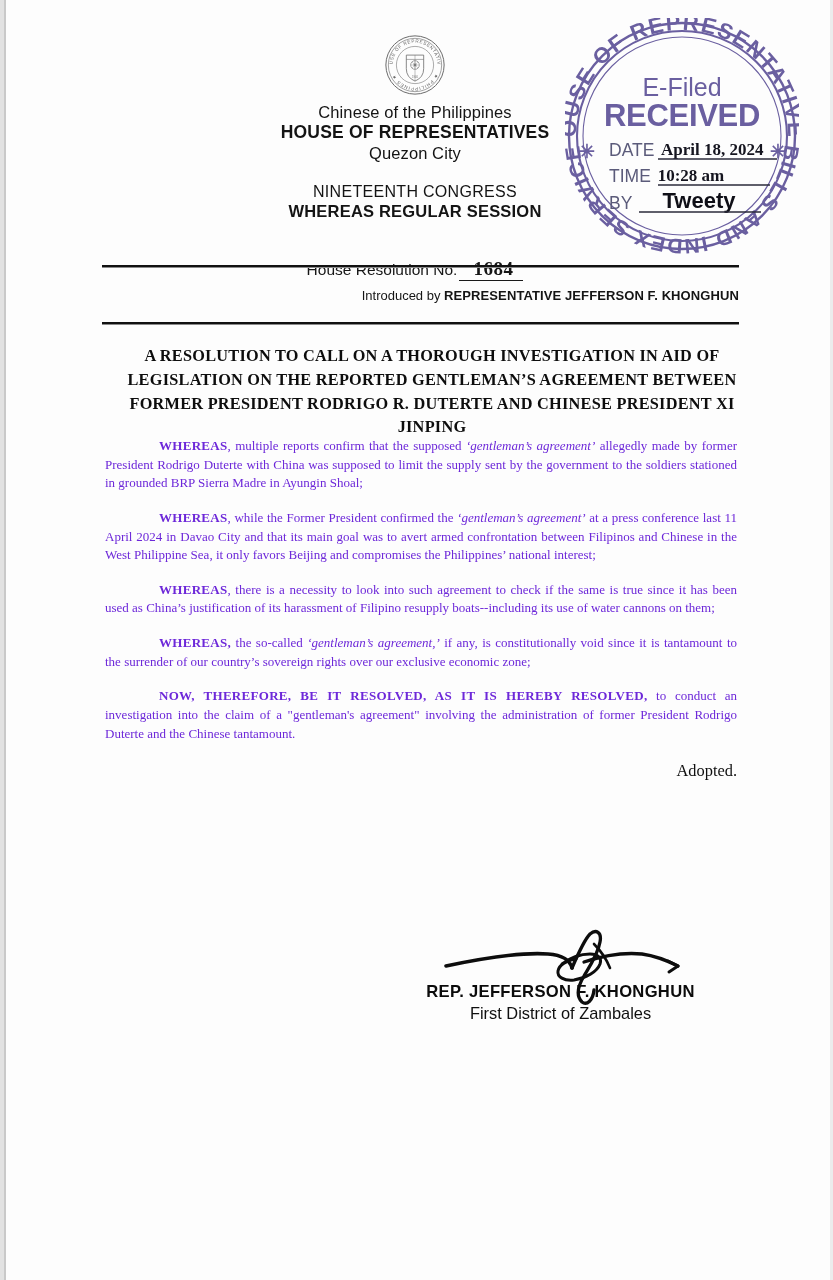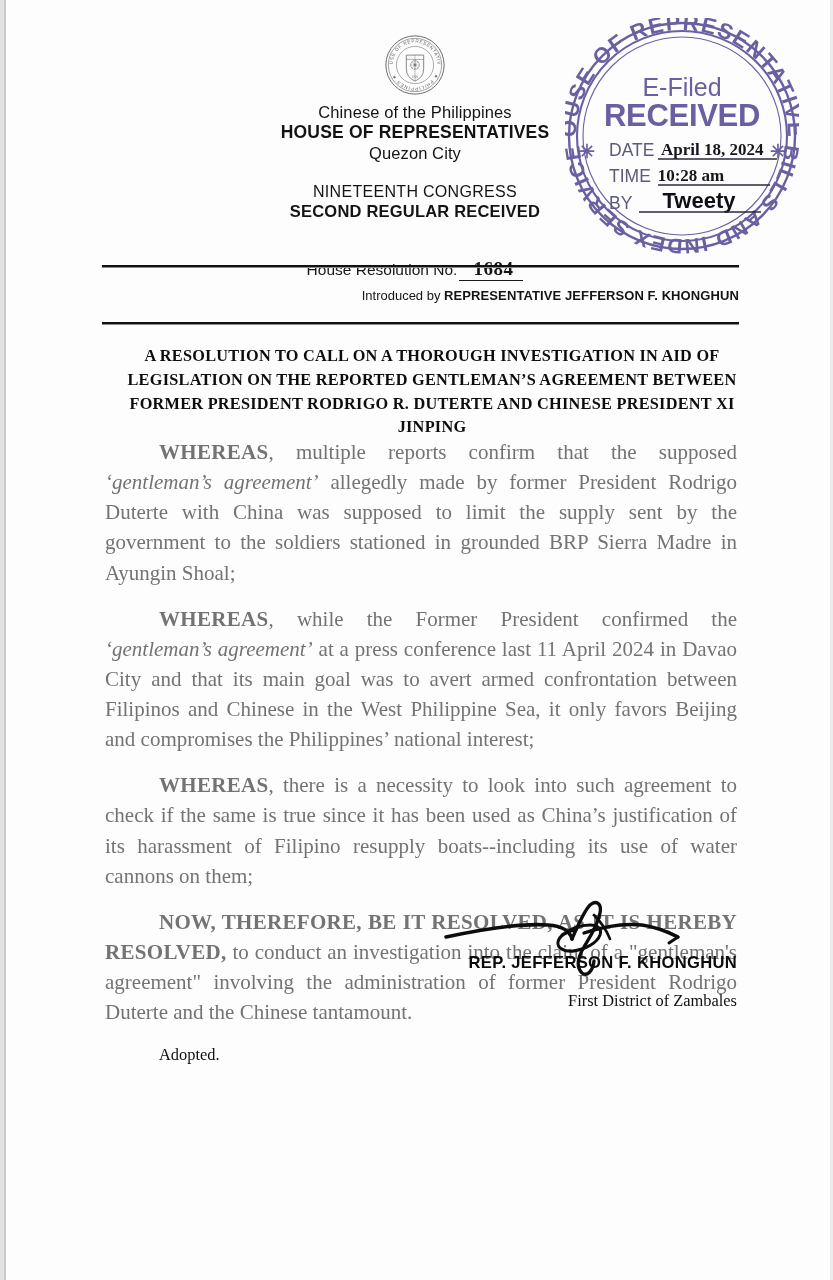"SECOND REGULAR RECEIVED" div.hdr-line { text: SECOND REGULAR RECEIVED -> WHEREAS REGULAR SESSION }
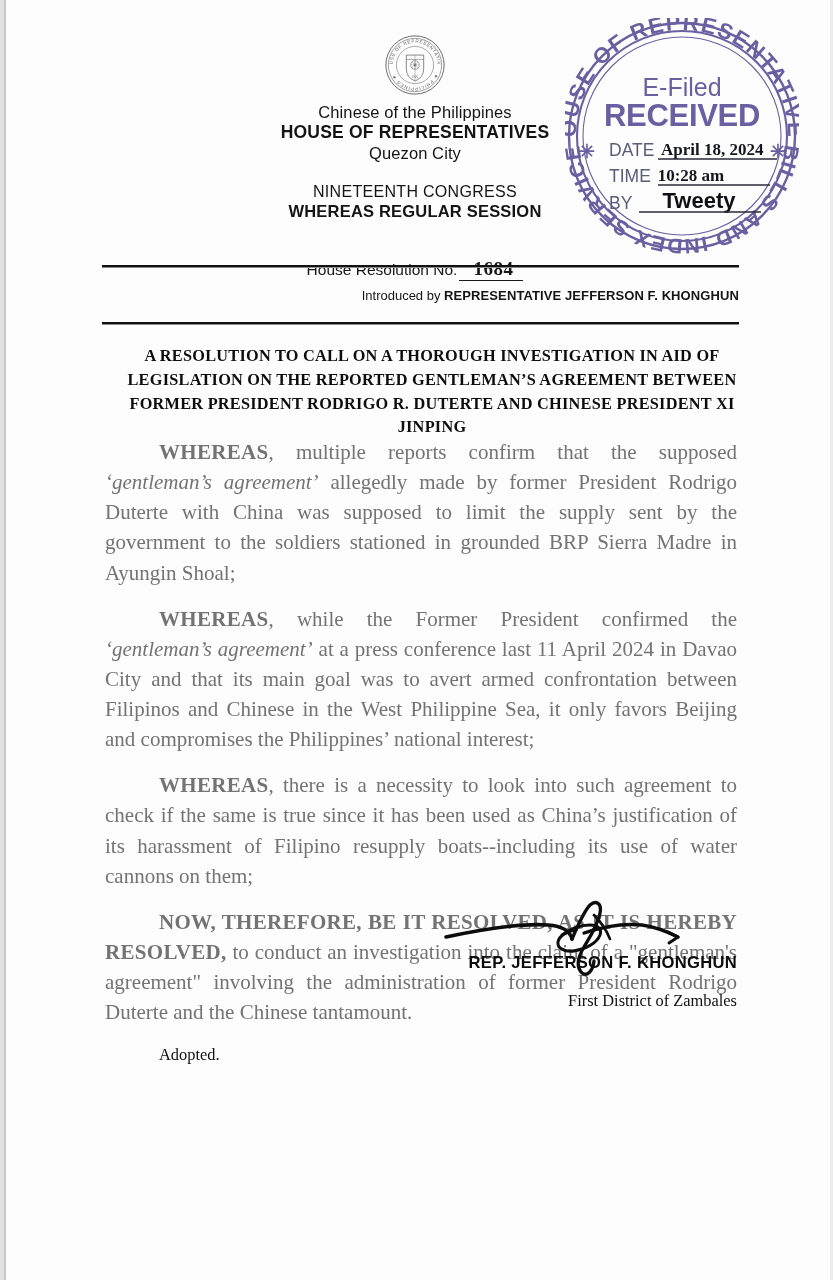"WHEREAS, multiple reports confirm that" p.clause { color: #737373 -> #6d28d9; font-size: 21px -> 13px }
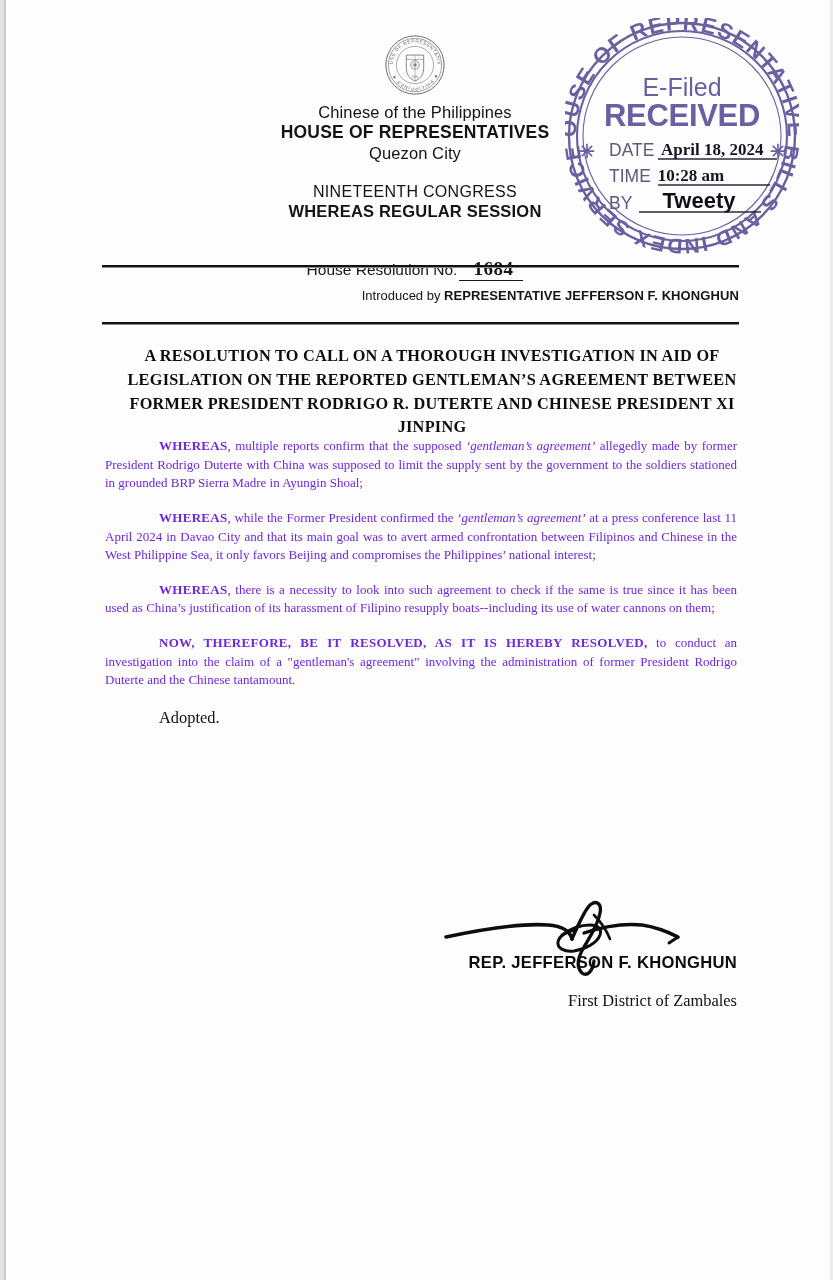"WHEREAS, the so-called ‘gentleman’s" p.clause { html: none -> <p><span>WHEREAS,</span><span> the so-called </span><i>‘gentleman’s agreement,’</i><span> if any, is constitutionally void since it is tantamount to the surrender of our country’s sovereign rights over our exclusive economic zone;</span></p> }
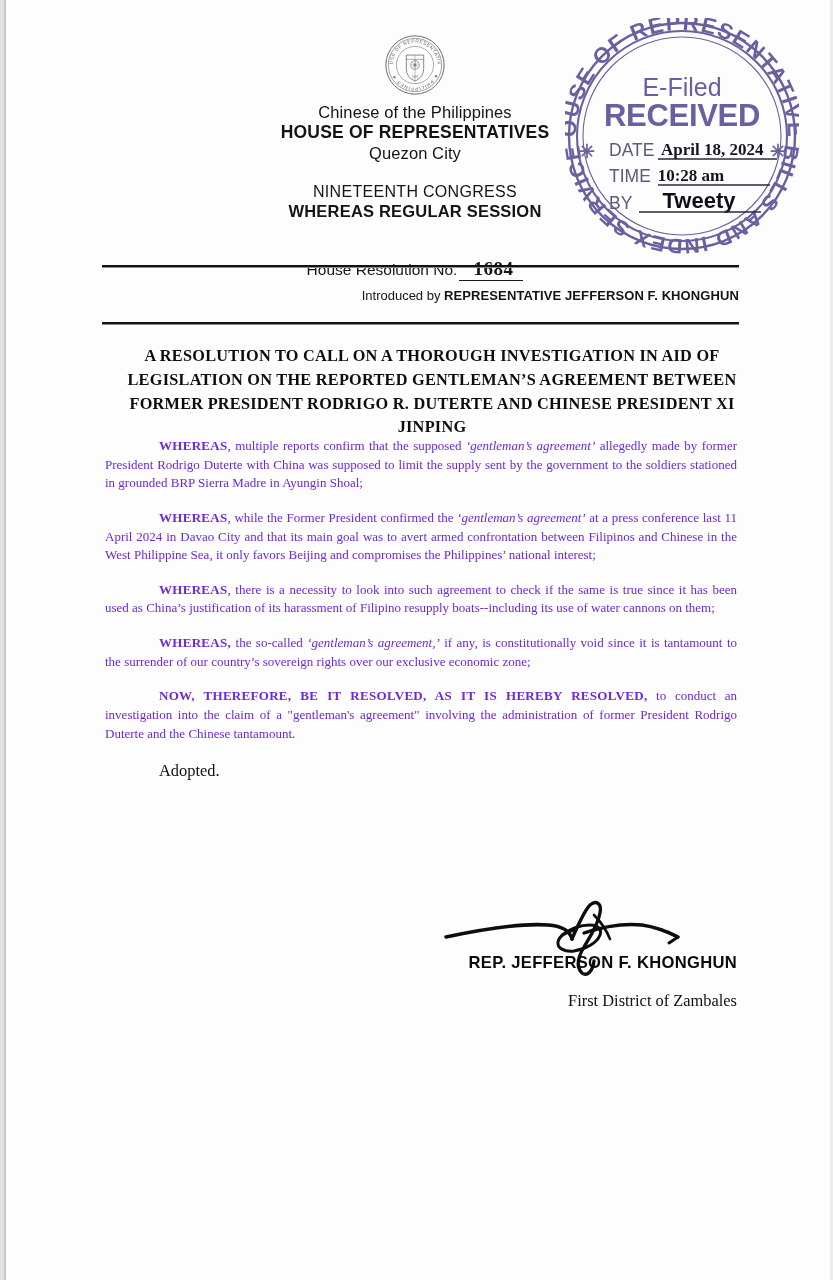"Adopted." p.adopted { text-align: none -> right }
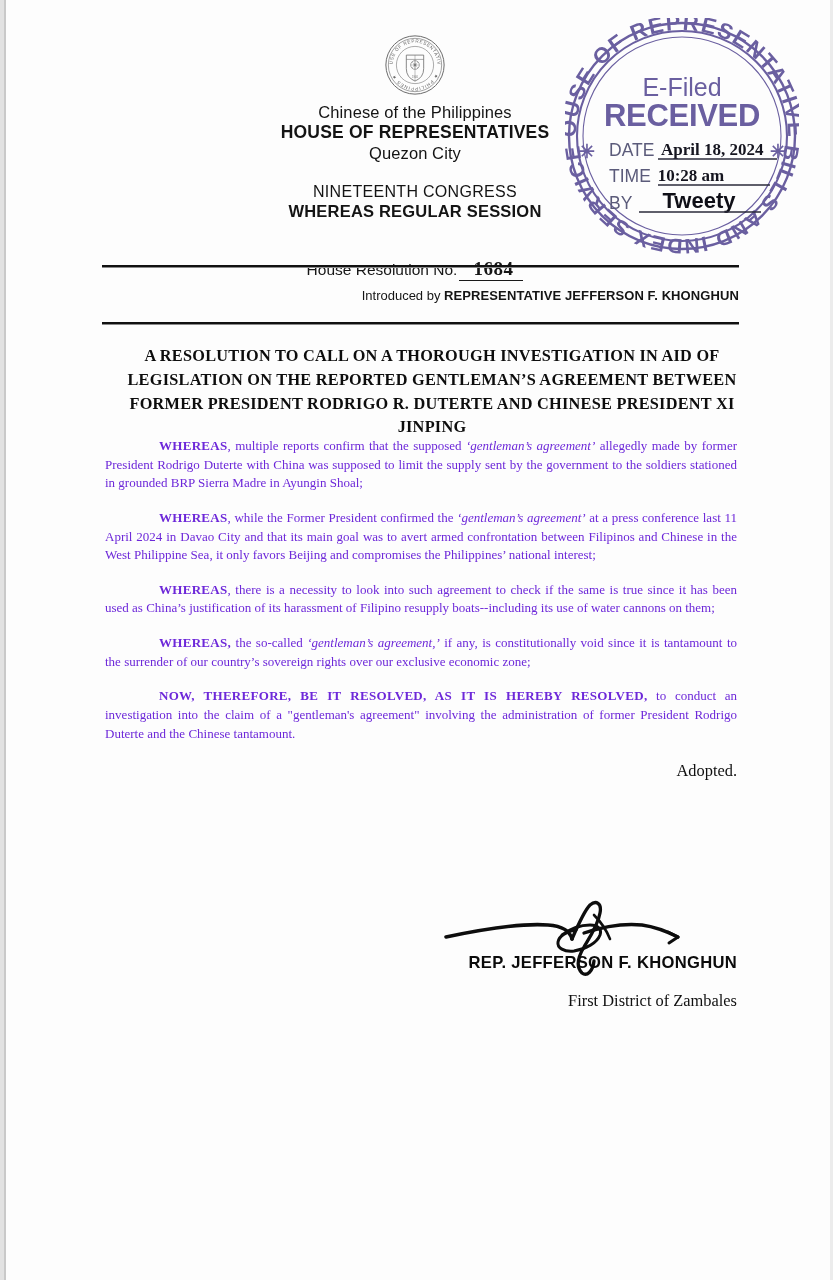"REP. JEFFERSON F. KHONGHUN" .sign-block { text-align: right -> center; top: 901px -> 930px }
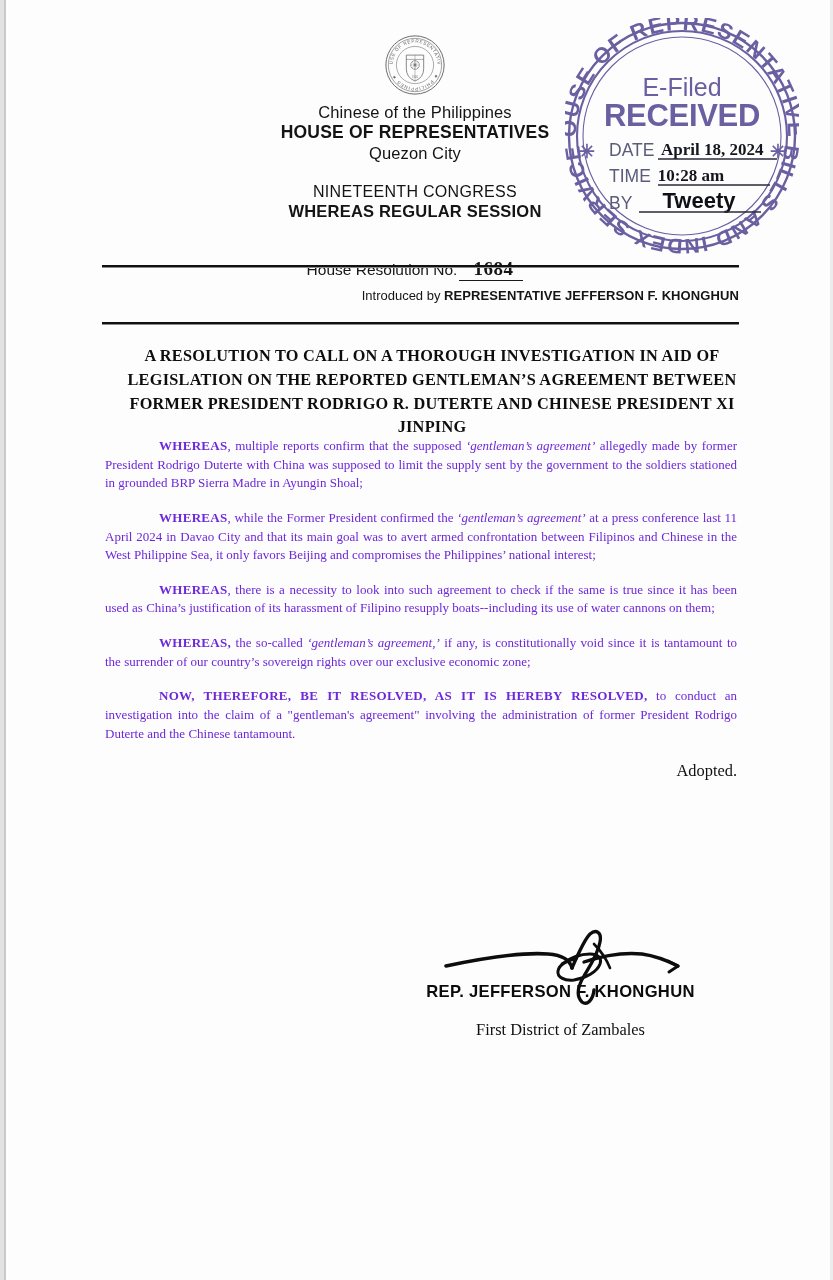"First District of Zambales" .sign-district { font-family: Liberation Serif, serif -> Liberation Sans, sans-serif; margin-top: 18px -> 2px }
